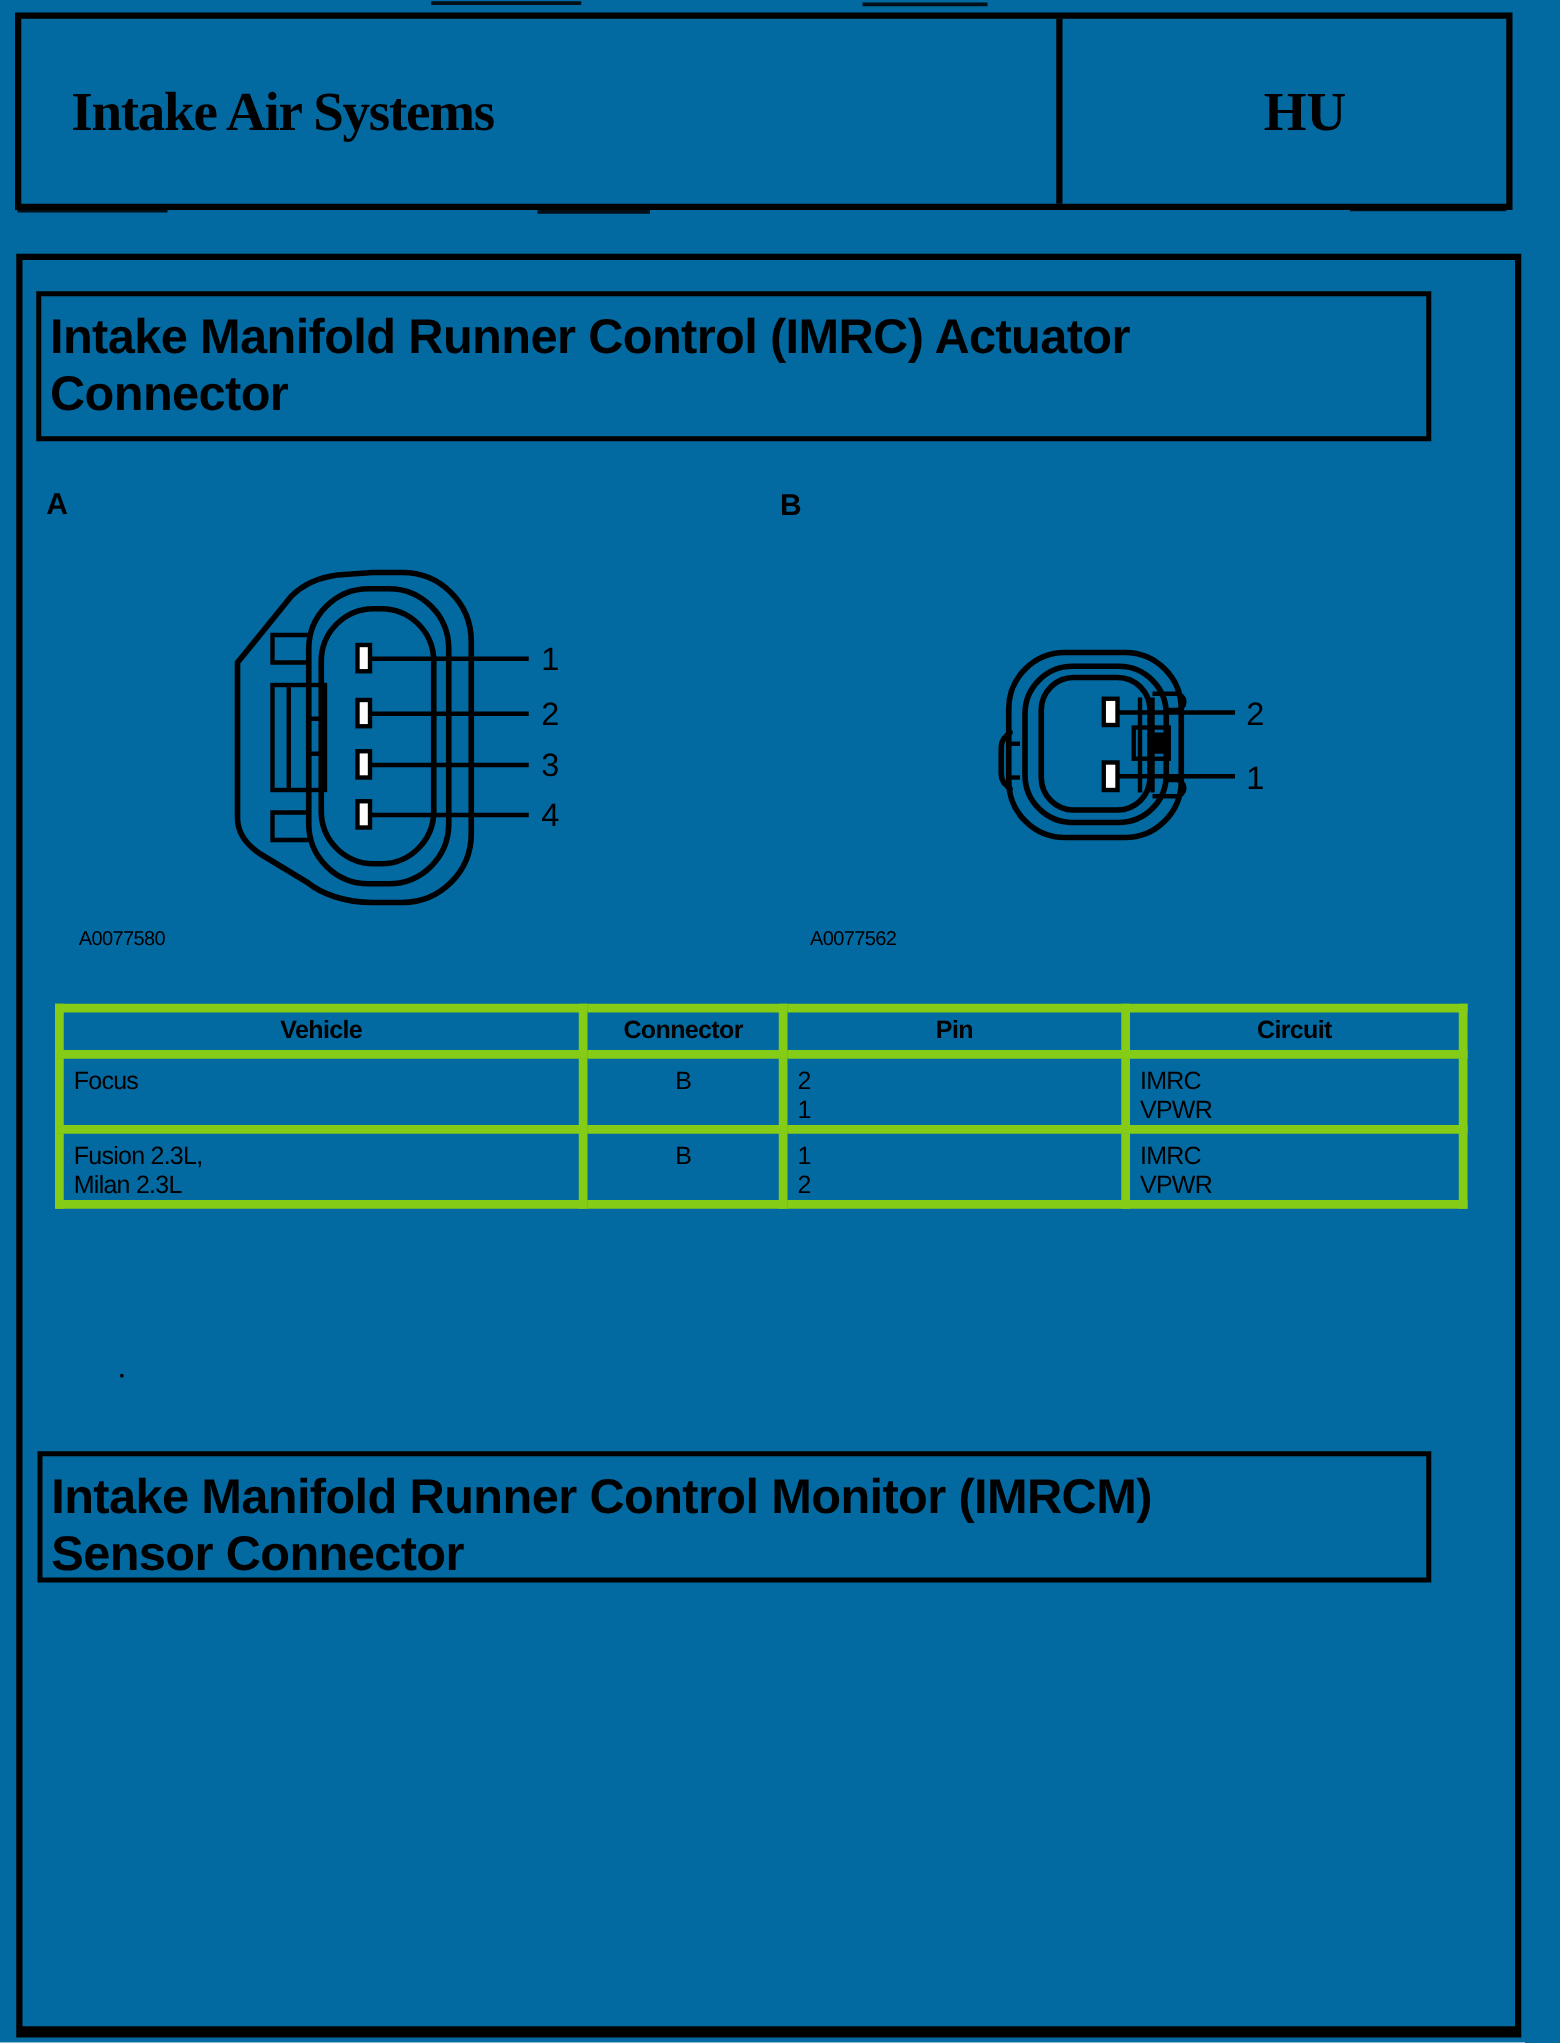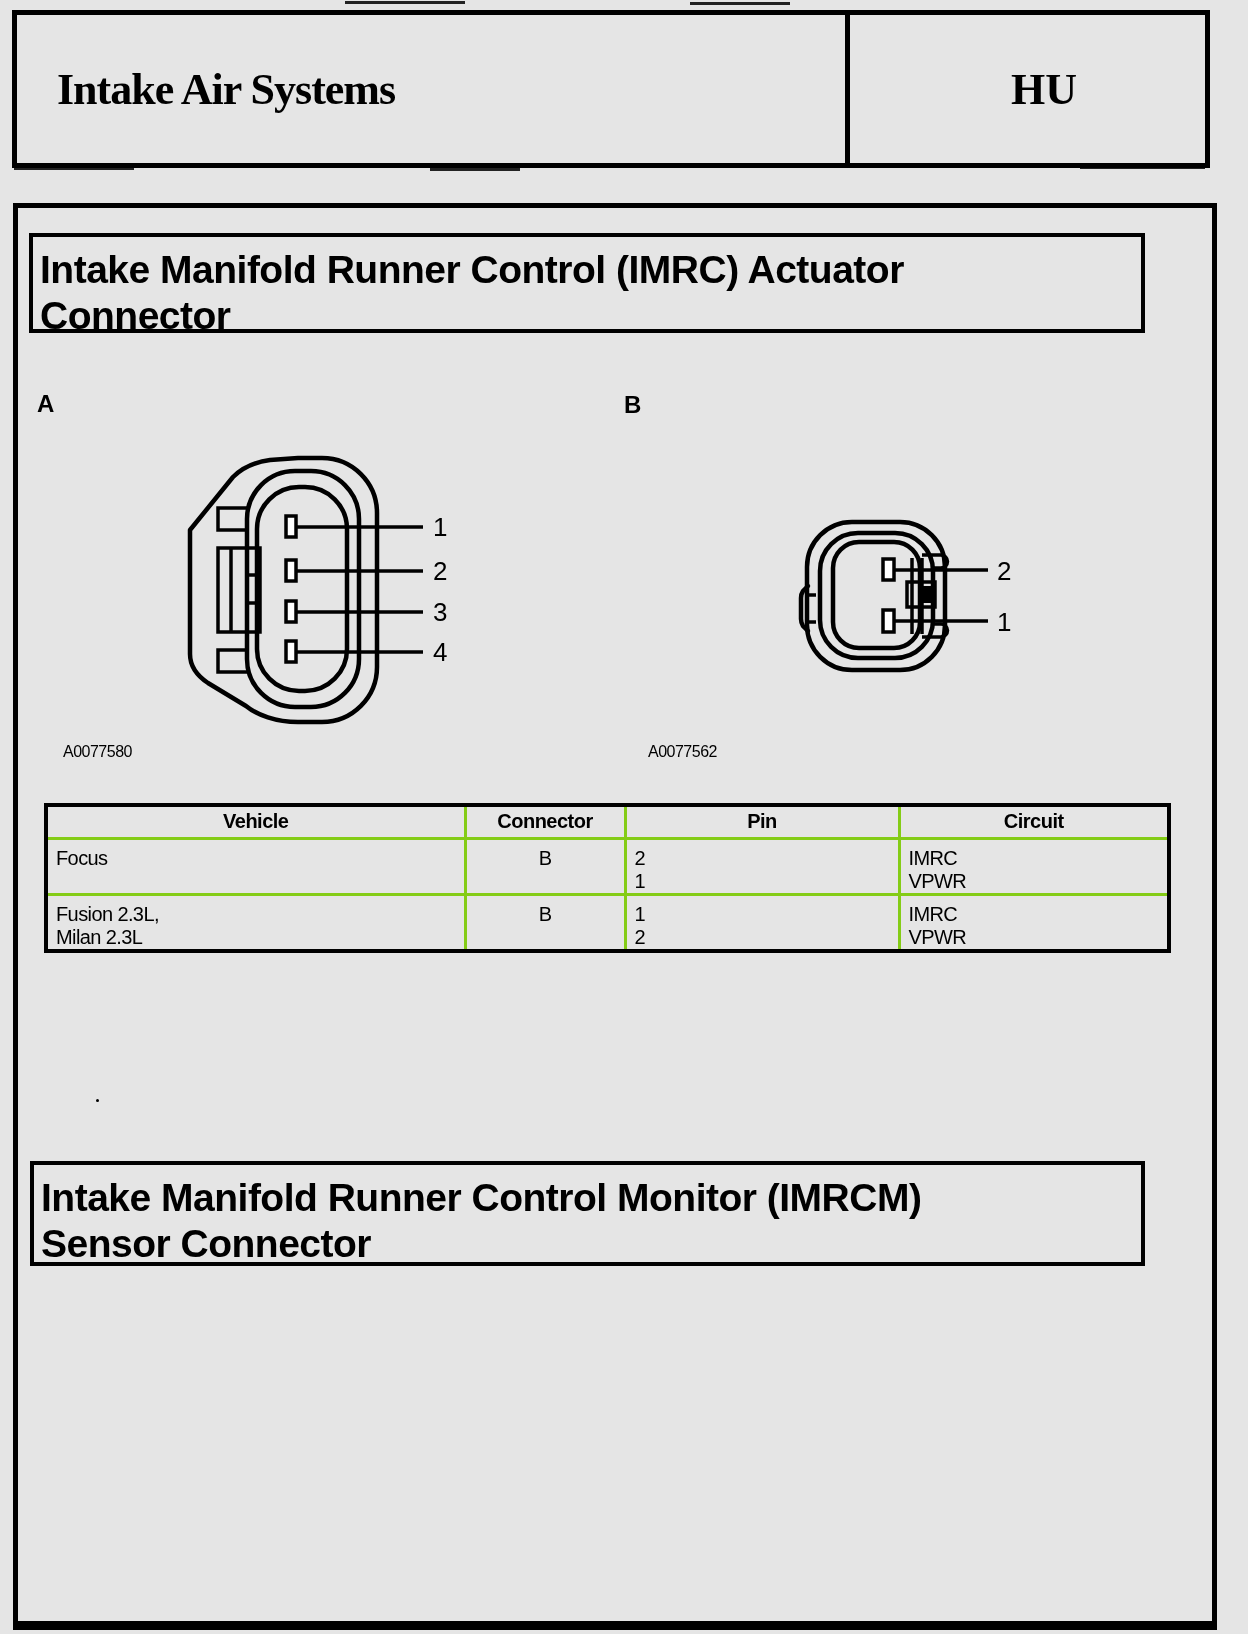"Intake Air Systems" .page { background: #e5e5e5 -> #0369a1 }
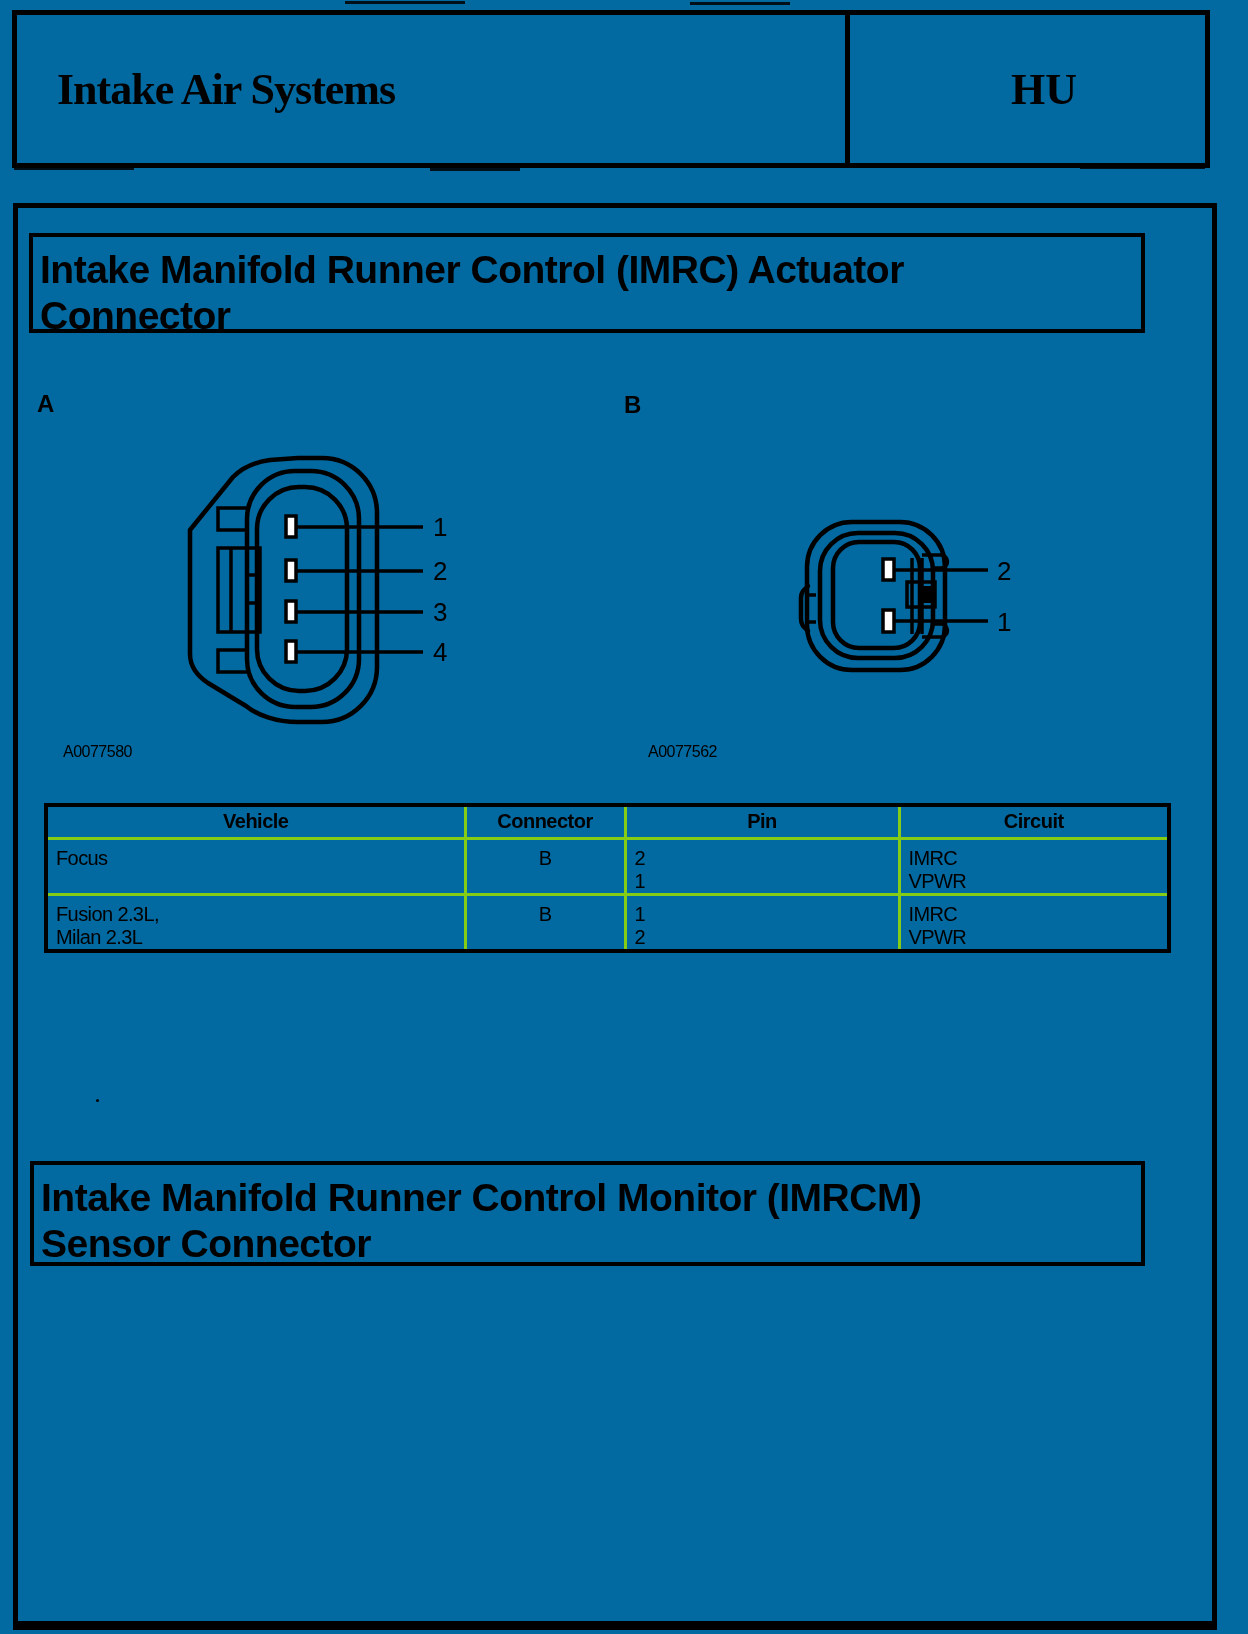"Intake Manifold Runner Control (IMRC)" .title-1 { height: 100px -> 120px }
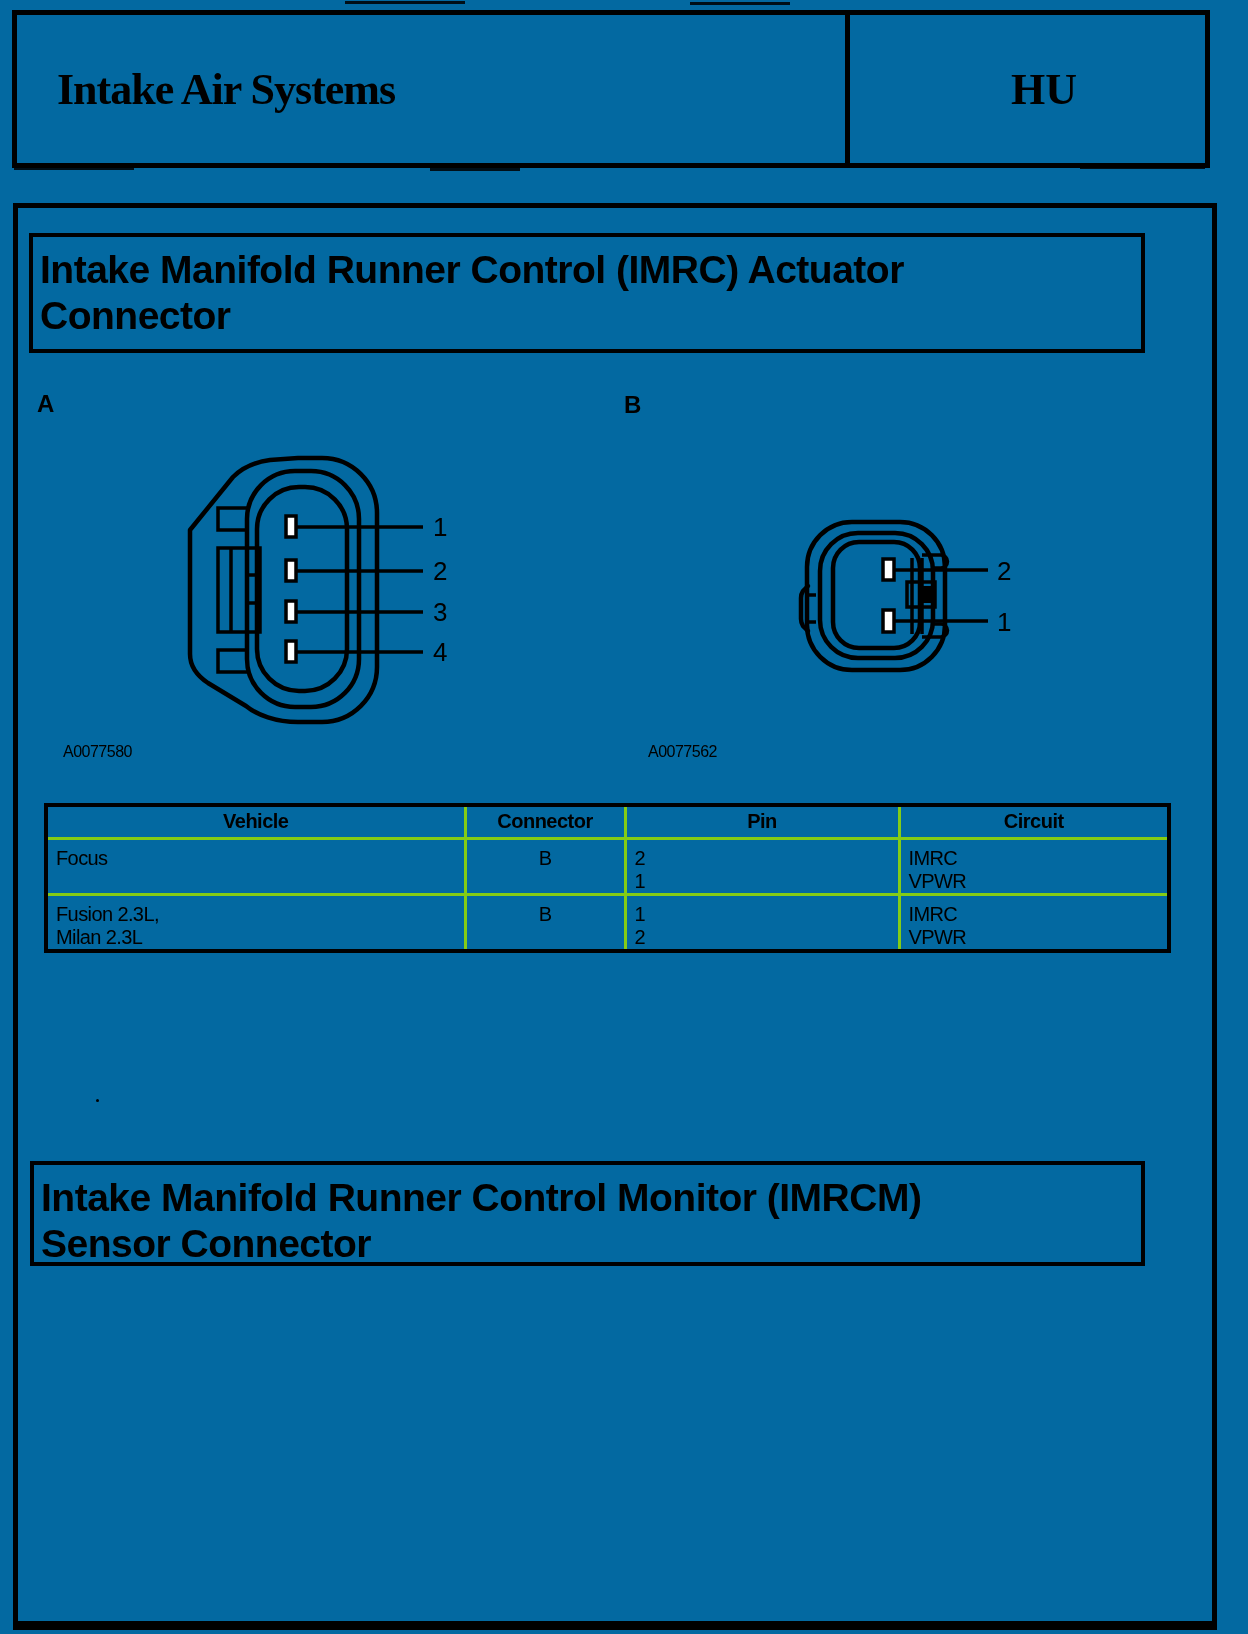"Vehicle" table.veh th, table.veh td { border: 3px solid #84cc16 -> 7px solid #84cc16 }
